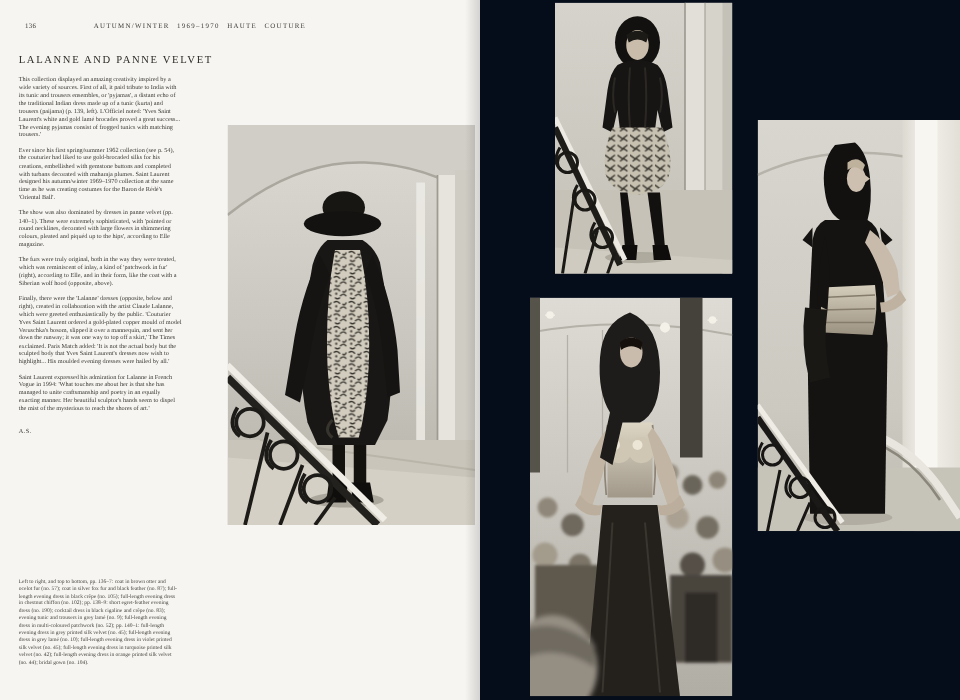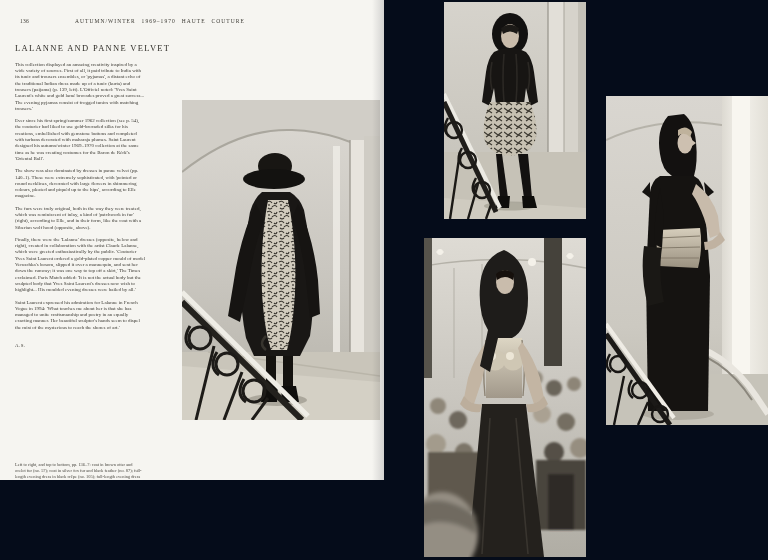"LALANNE AND PANNE VELVET" .page-left { height: 480px -> 560px }
